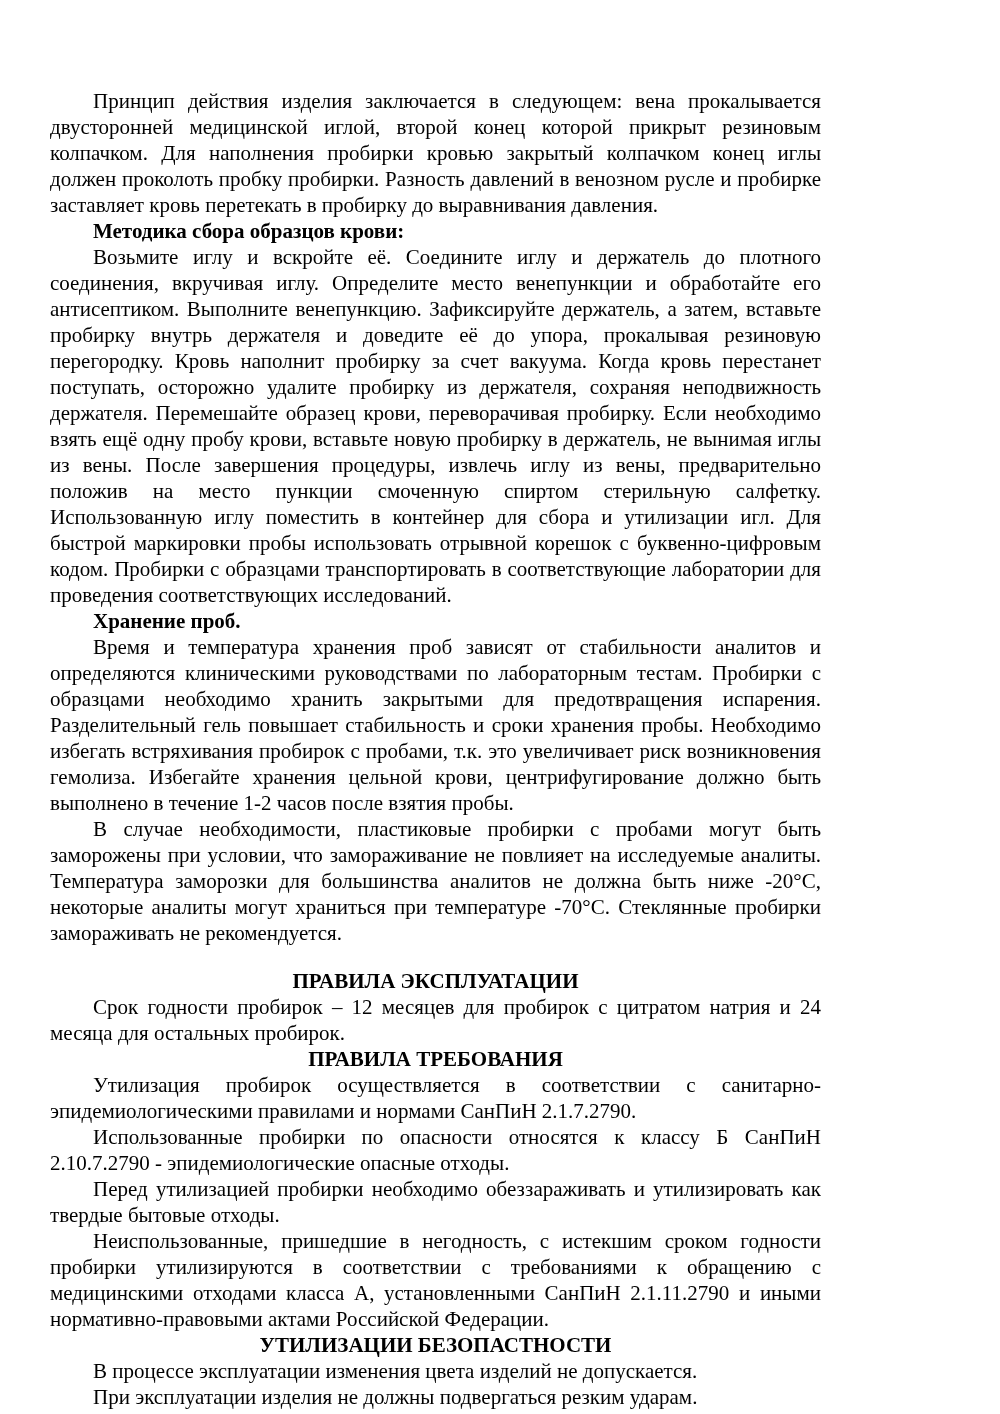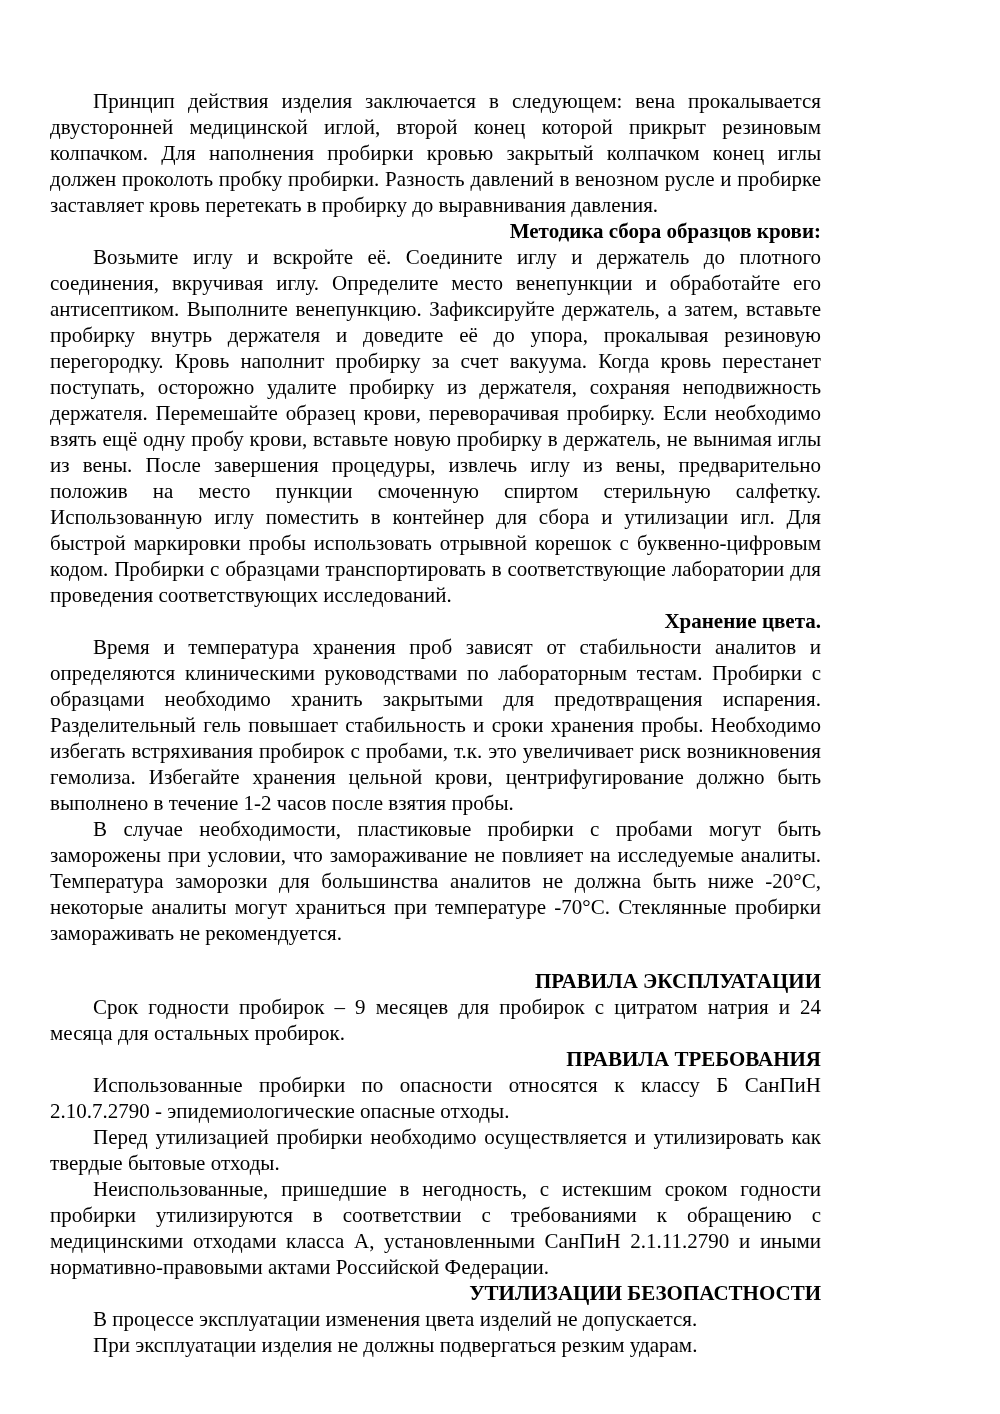"Методика сбора образцов крови:" .subhead { text-align: right -> left }
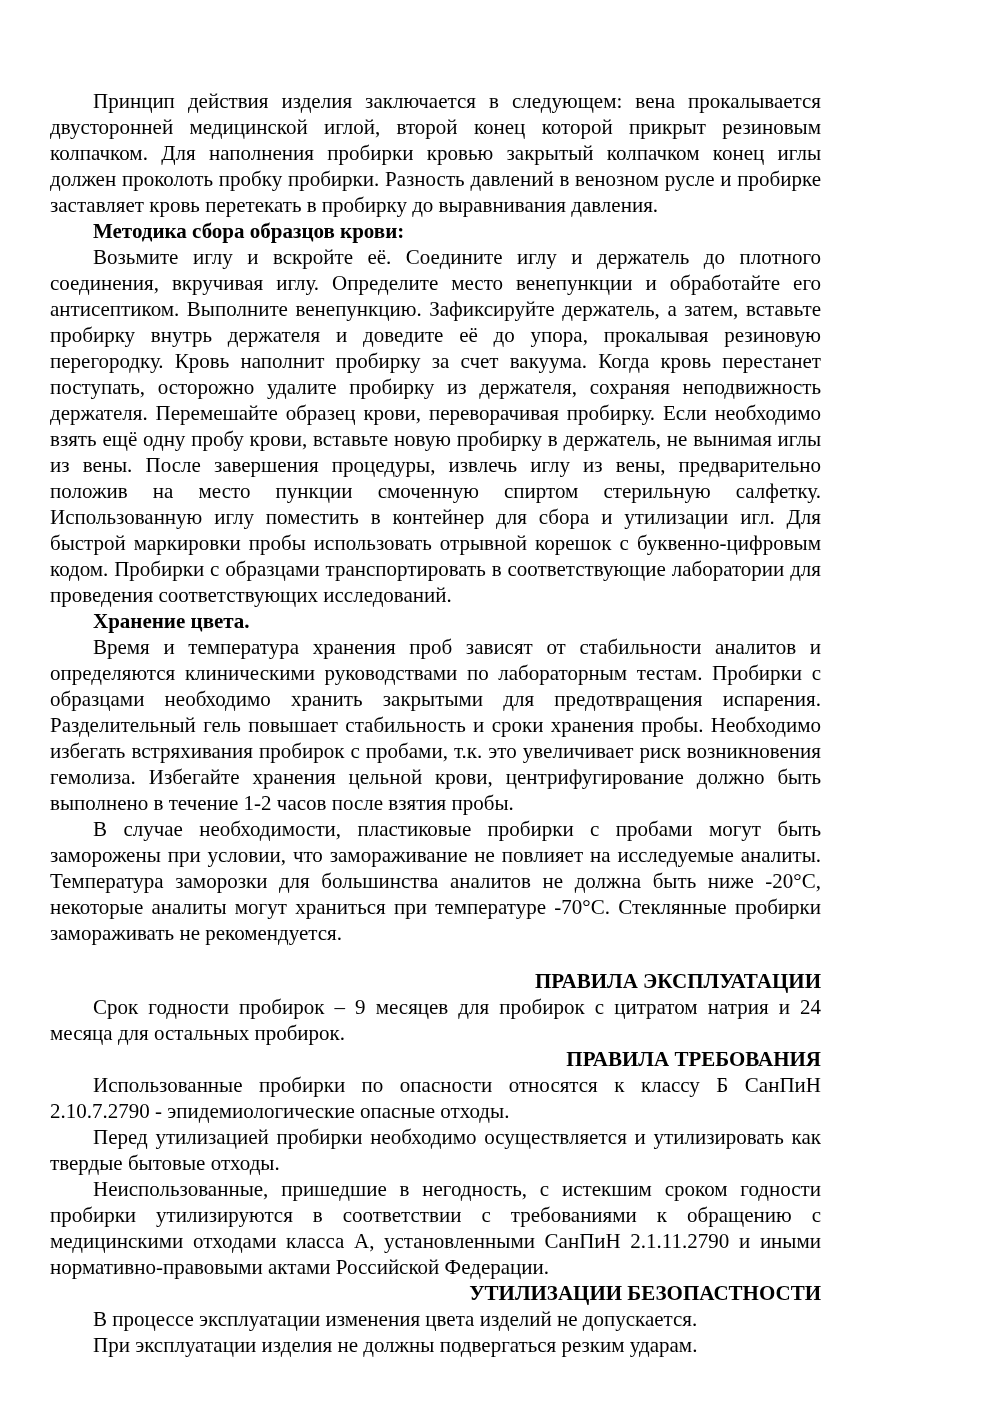"Хранение цвета." p.subhead { text: цвета -> проб }
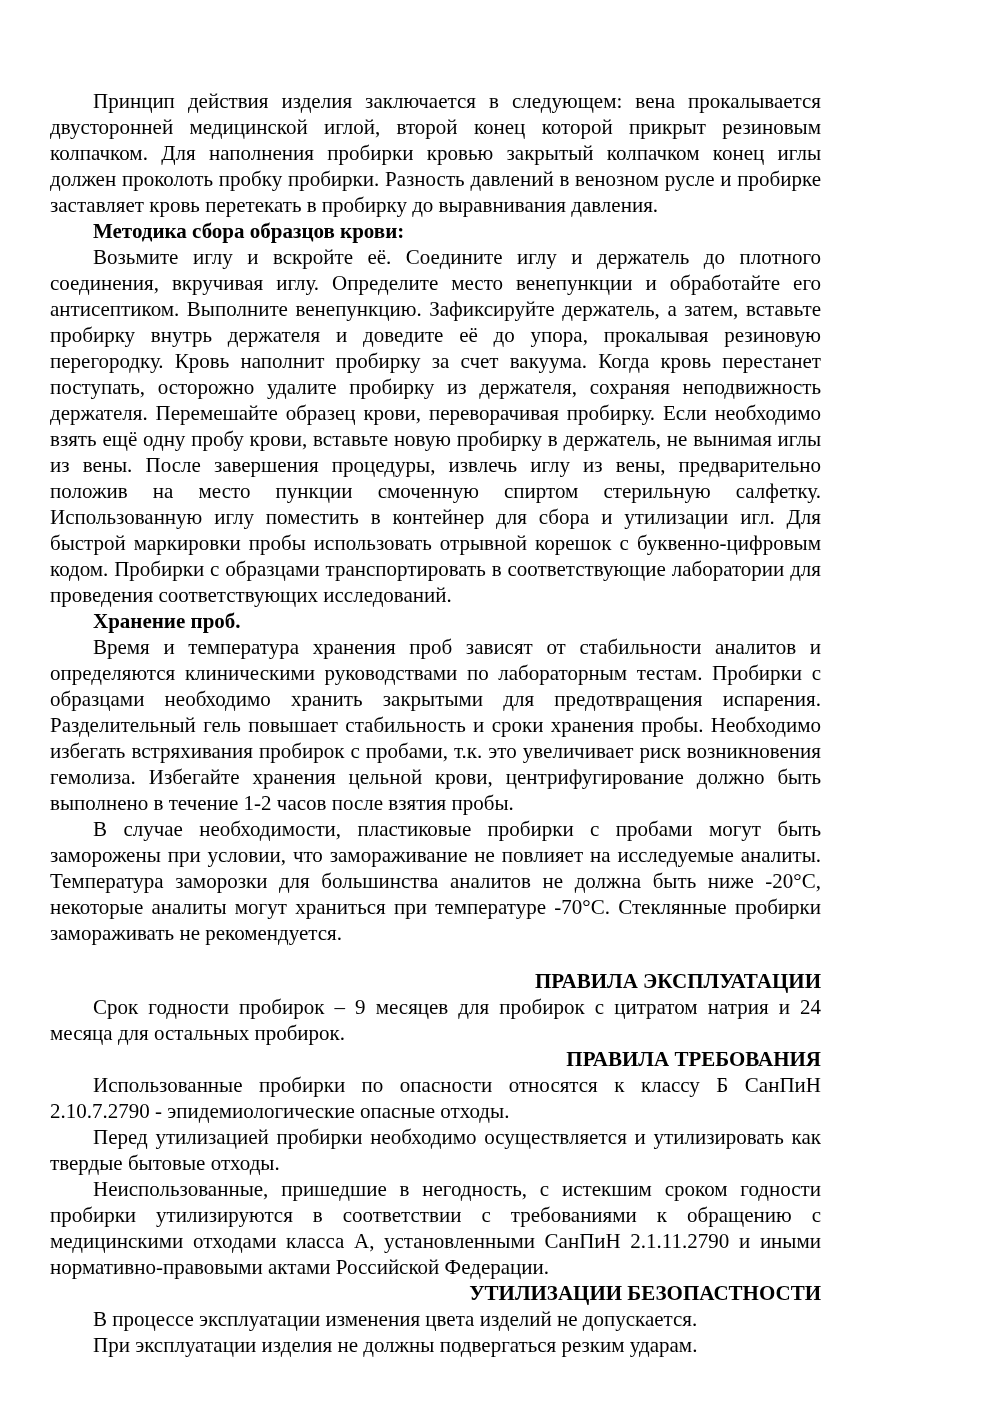"ПРАВИЛА ЭКСПЛУАТАЦИИ" .center-head { text-align: right -> center }
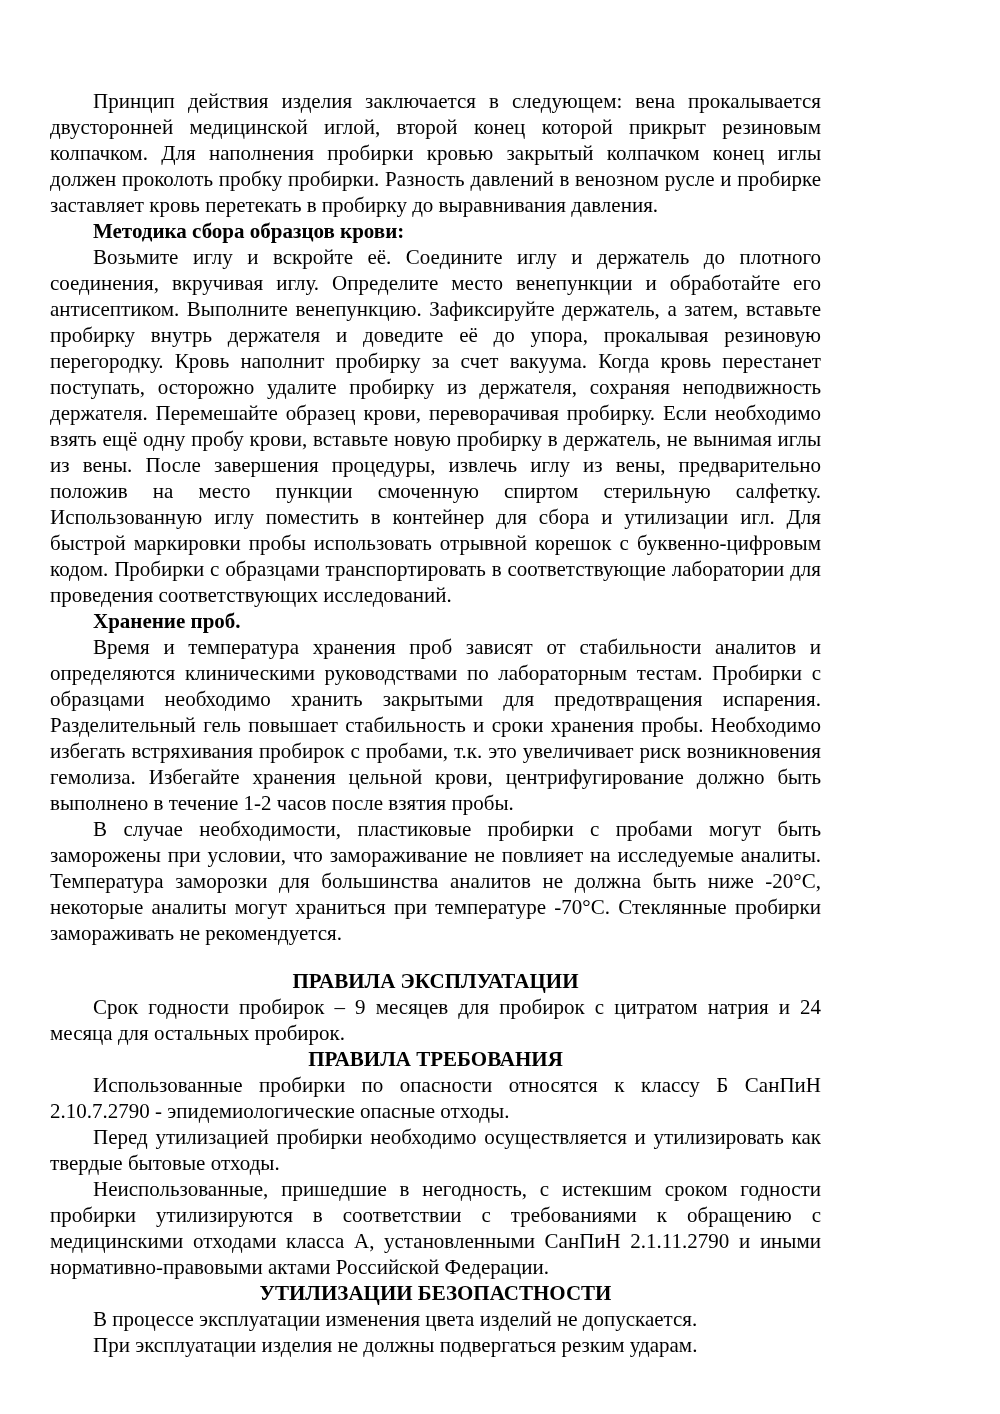"Срок годности пробирок – 9" p.para { text: 9 -> 12 }
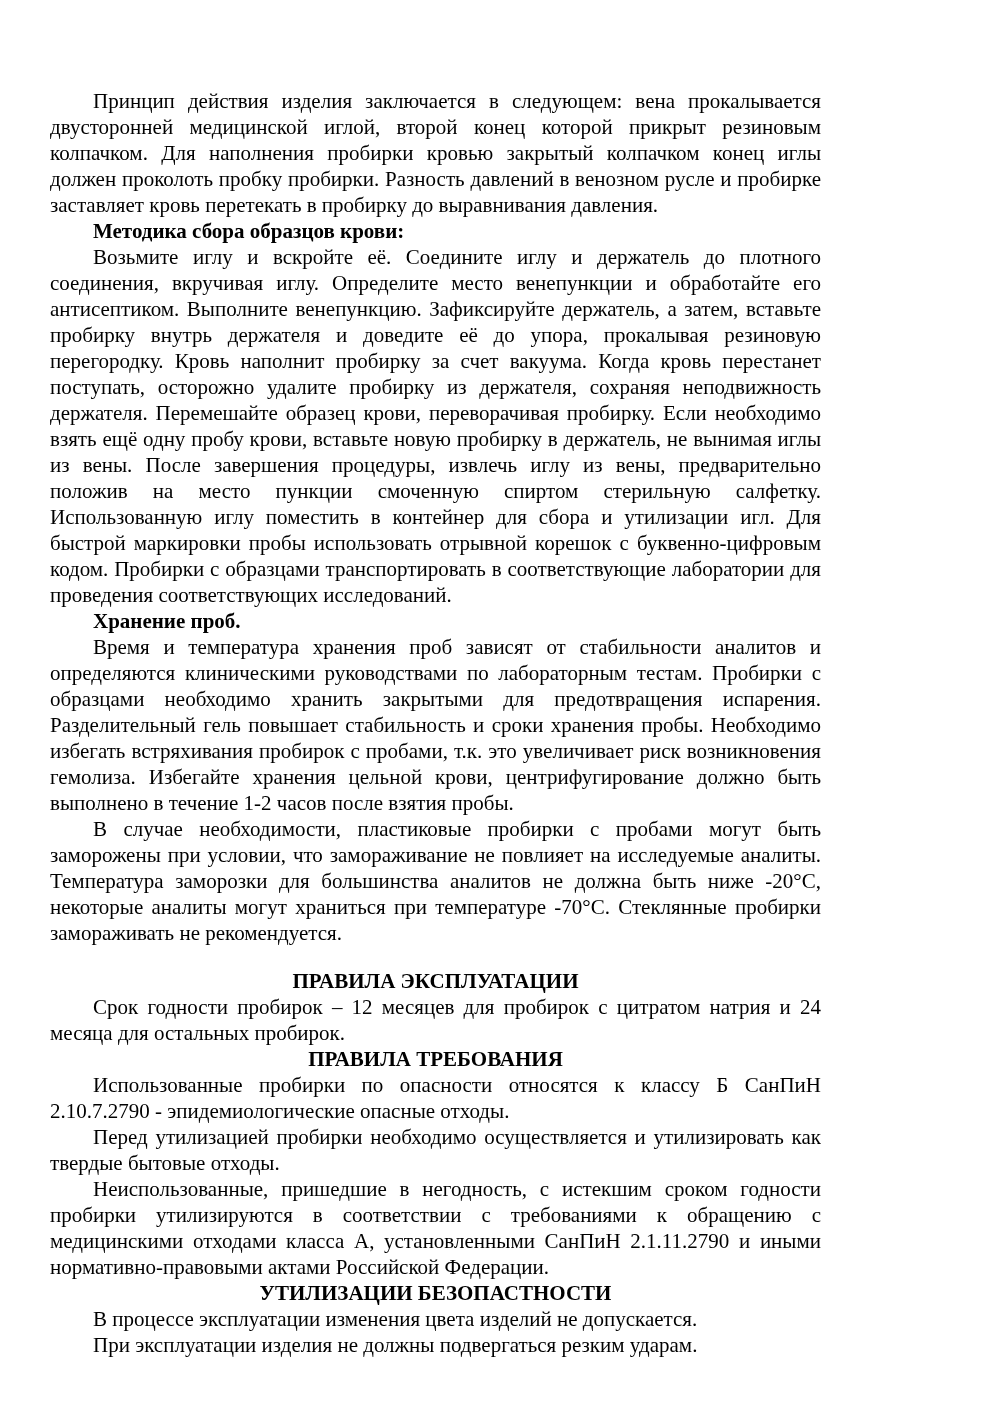"Утилизация пробирок осуществляется в" p.para { html: none -> <p>Утилизация пробирок осуществляется в соответствии с санитарно-эпидемиологическими правилами и нормами СанПиН 2.1.7.2790.</p> }
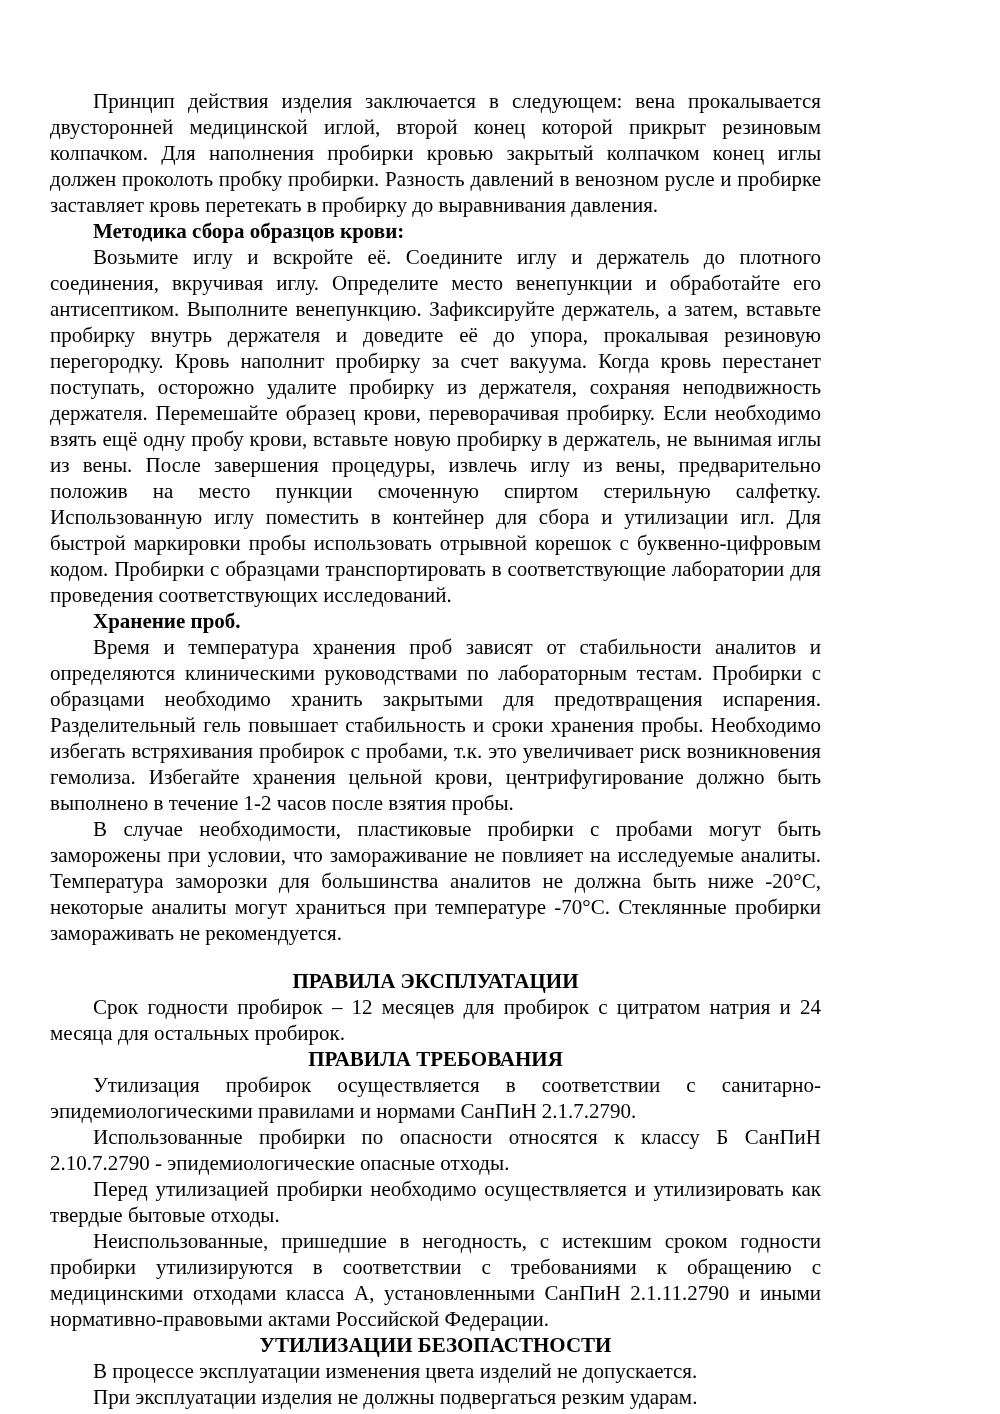"Перед утилизацией пробирки необходимо" p.para { text: осуществляется -> обеззараживать }
